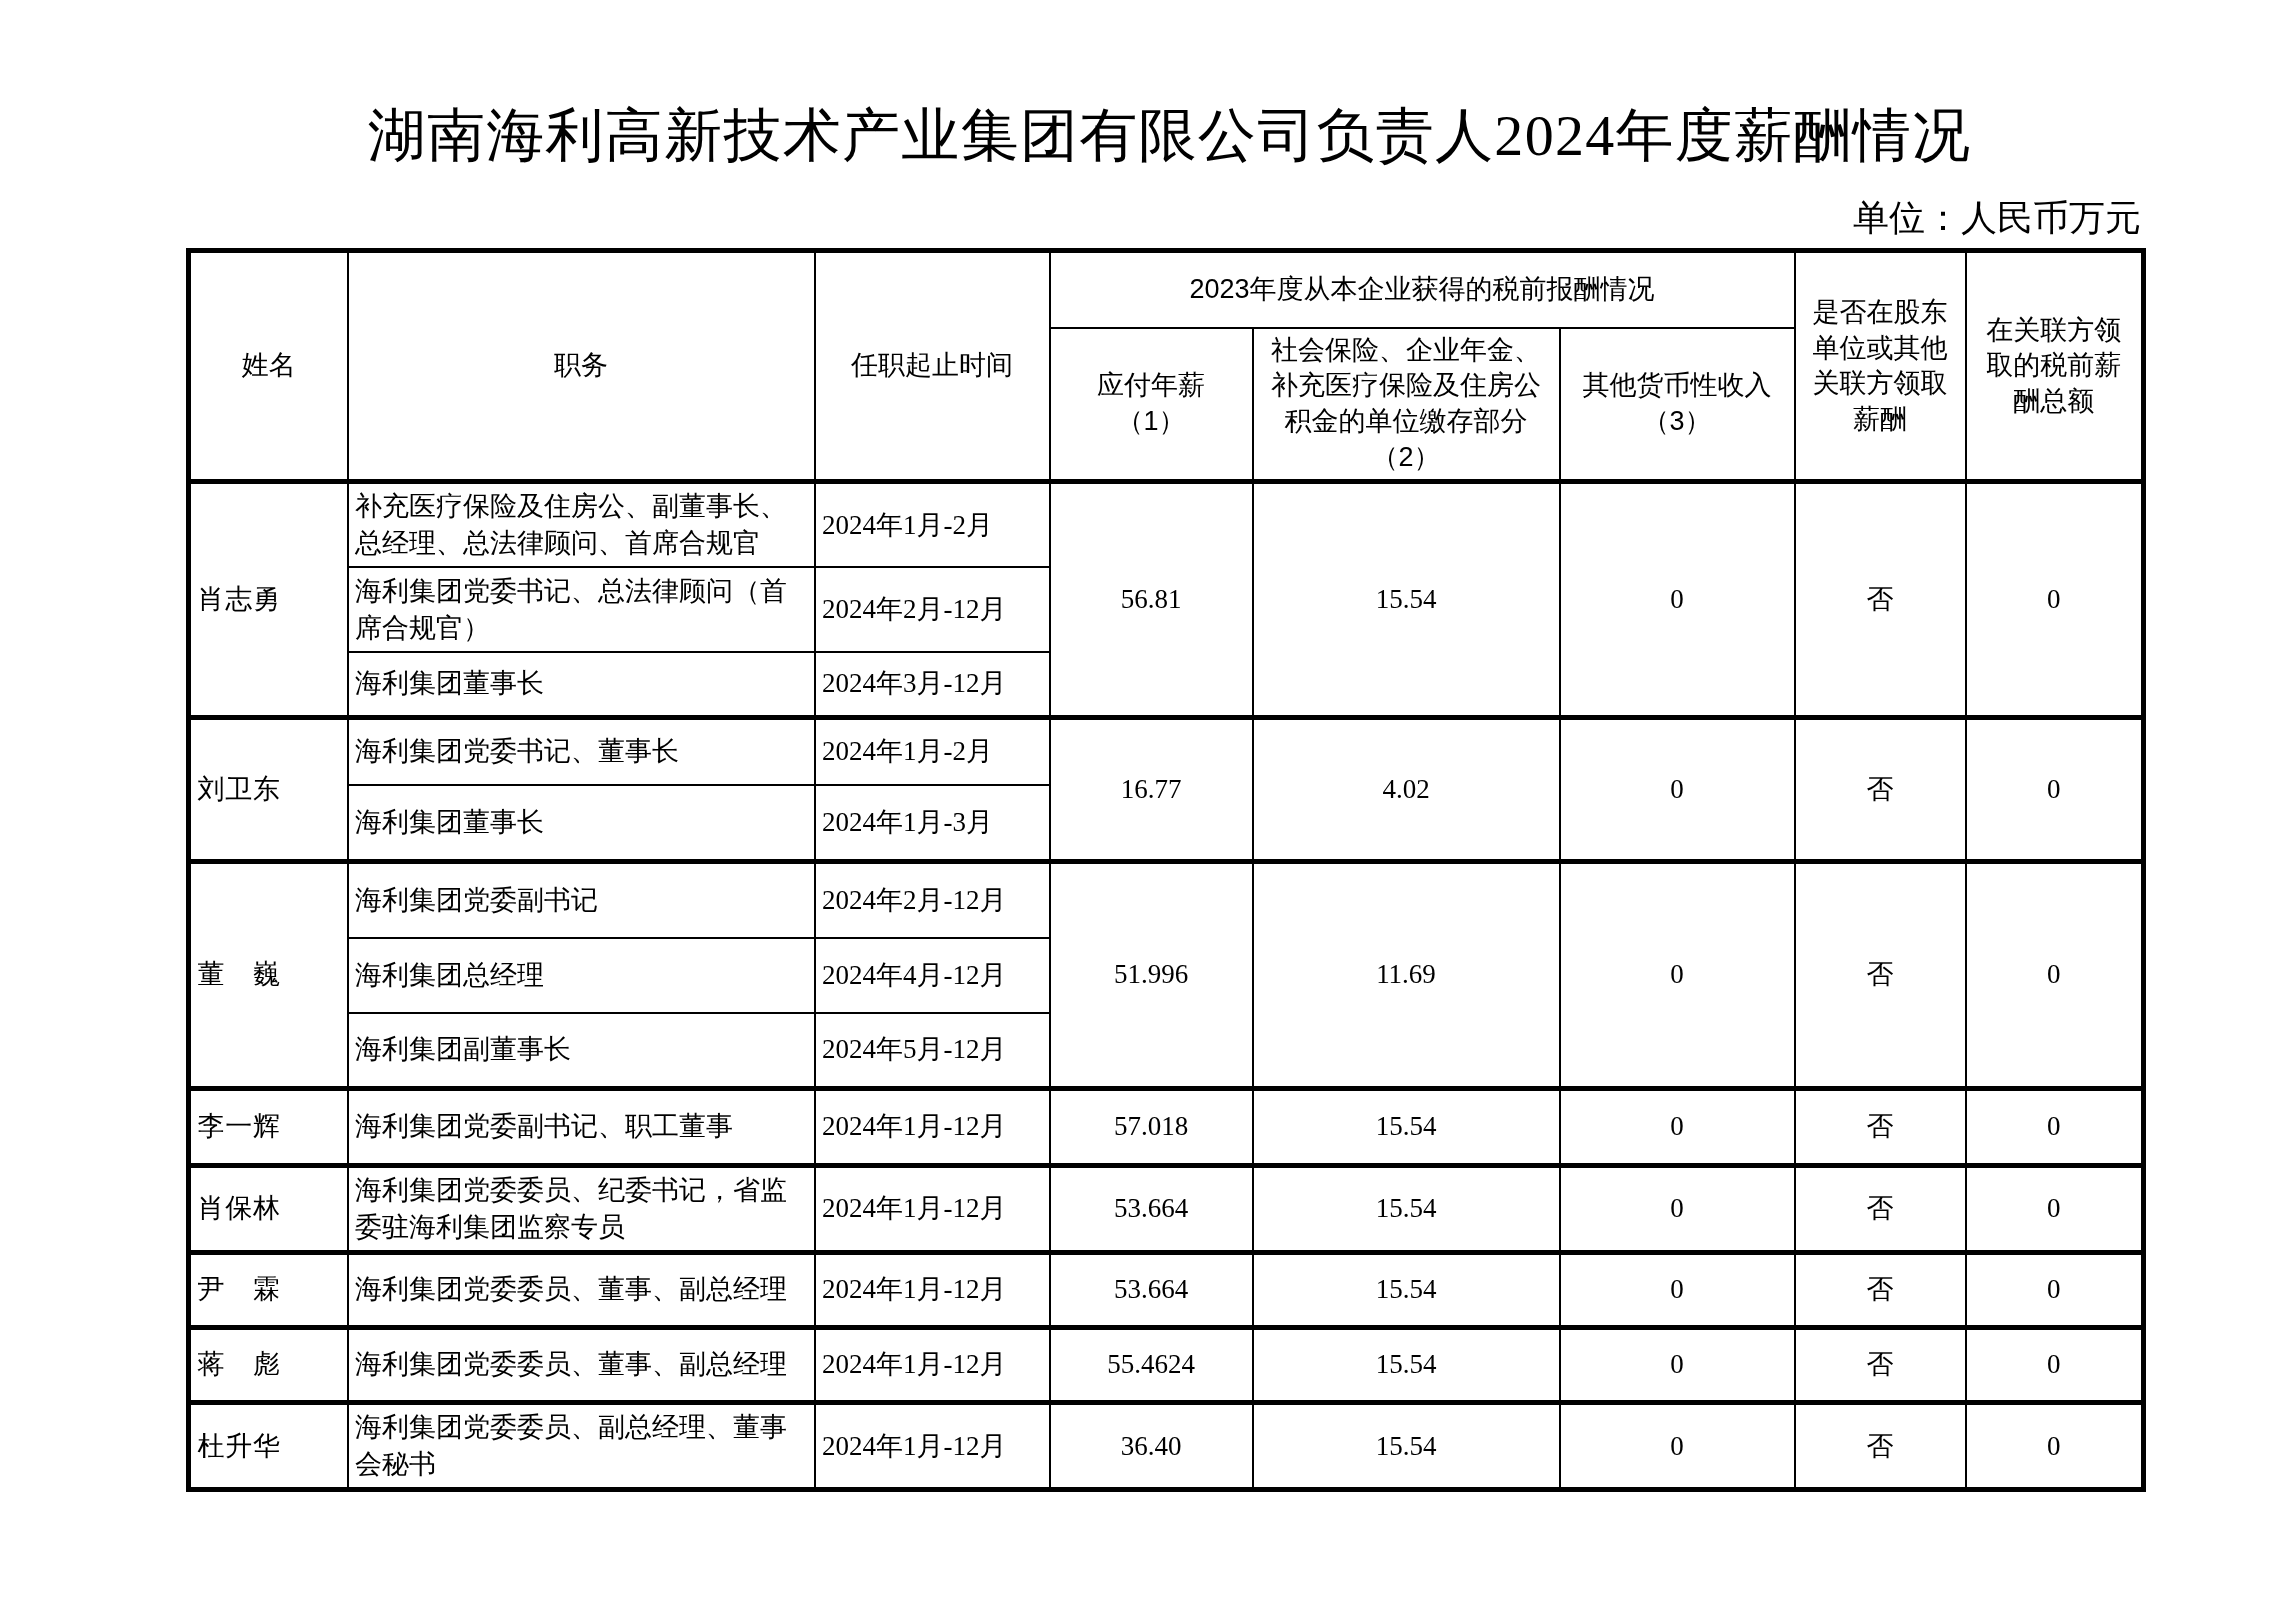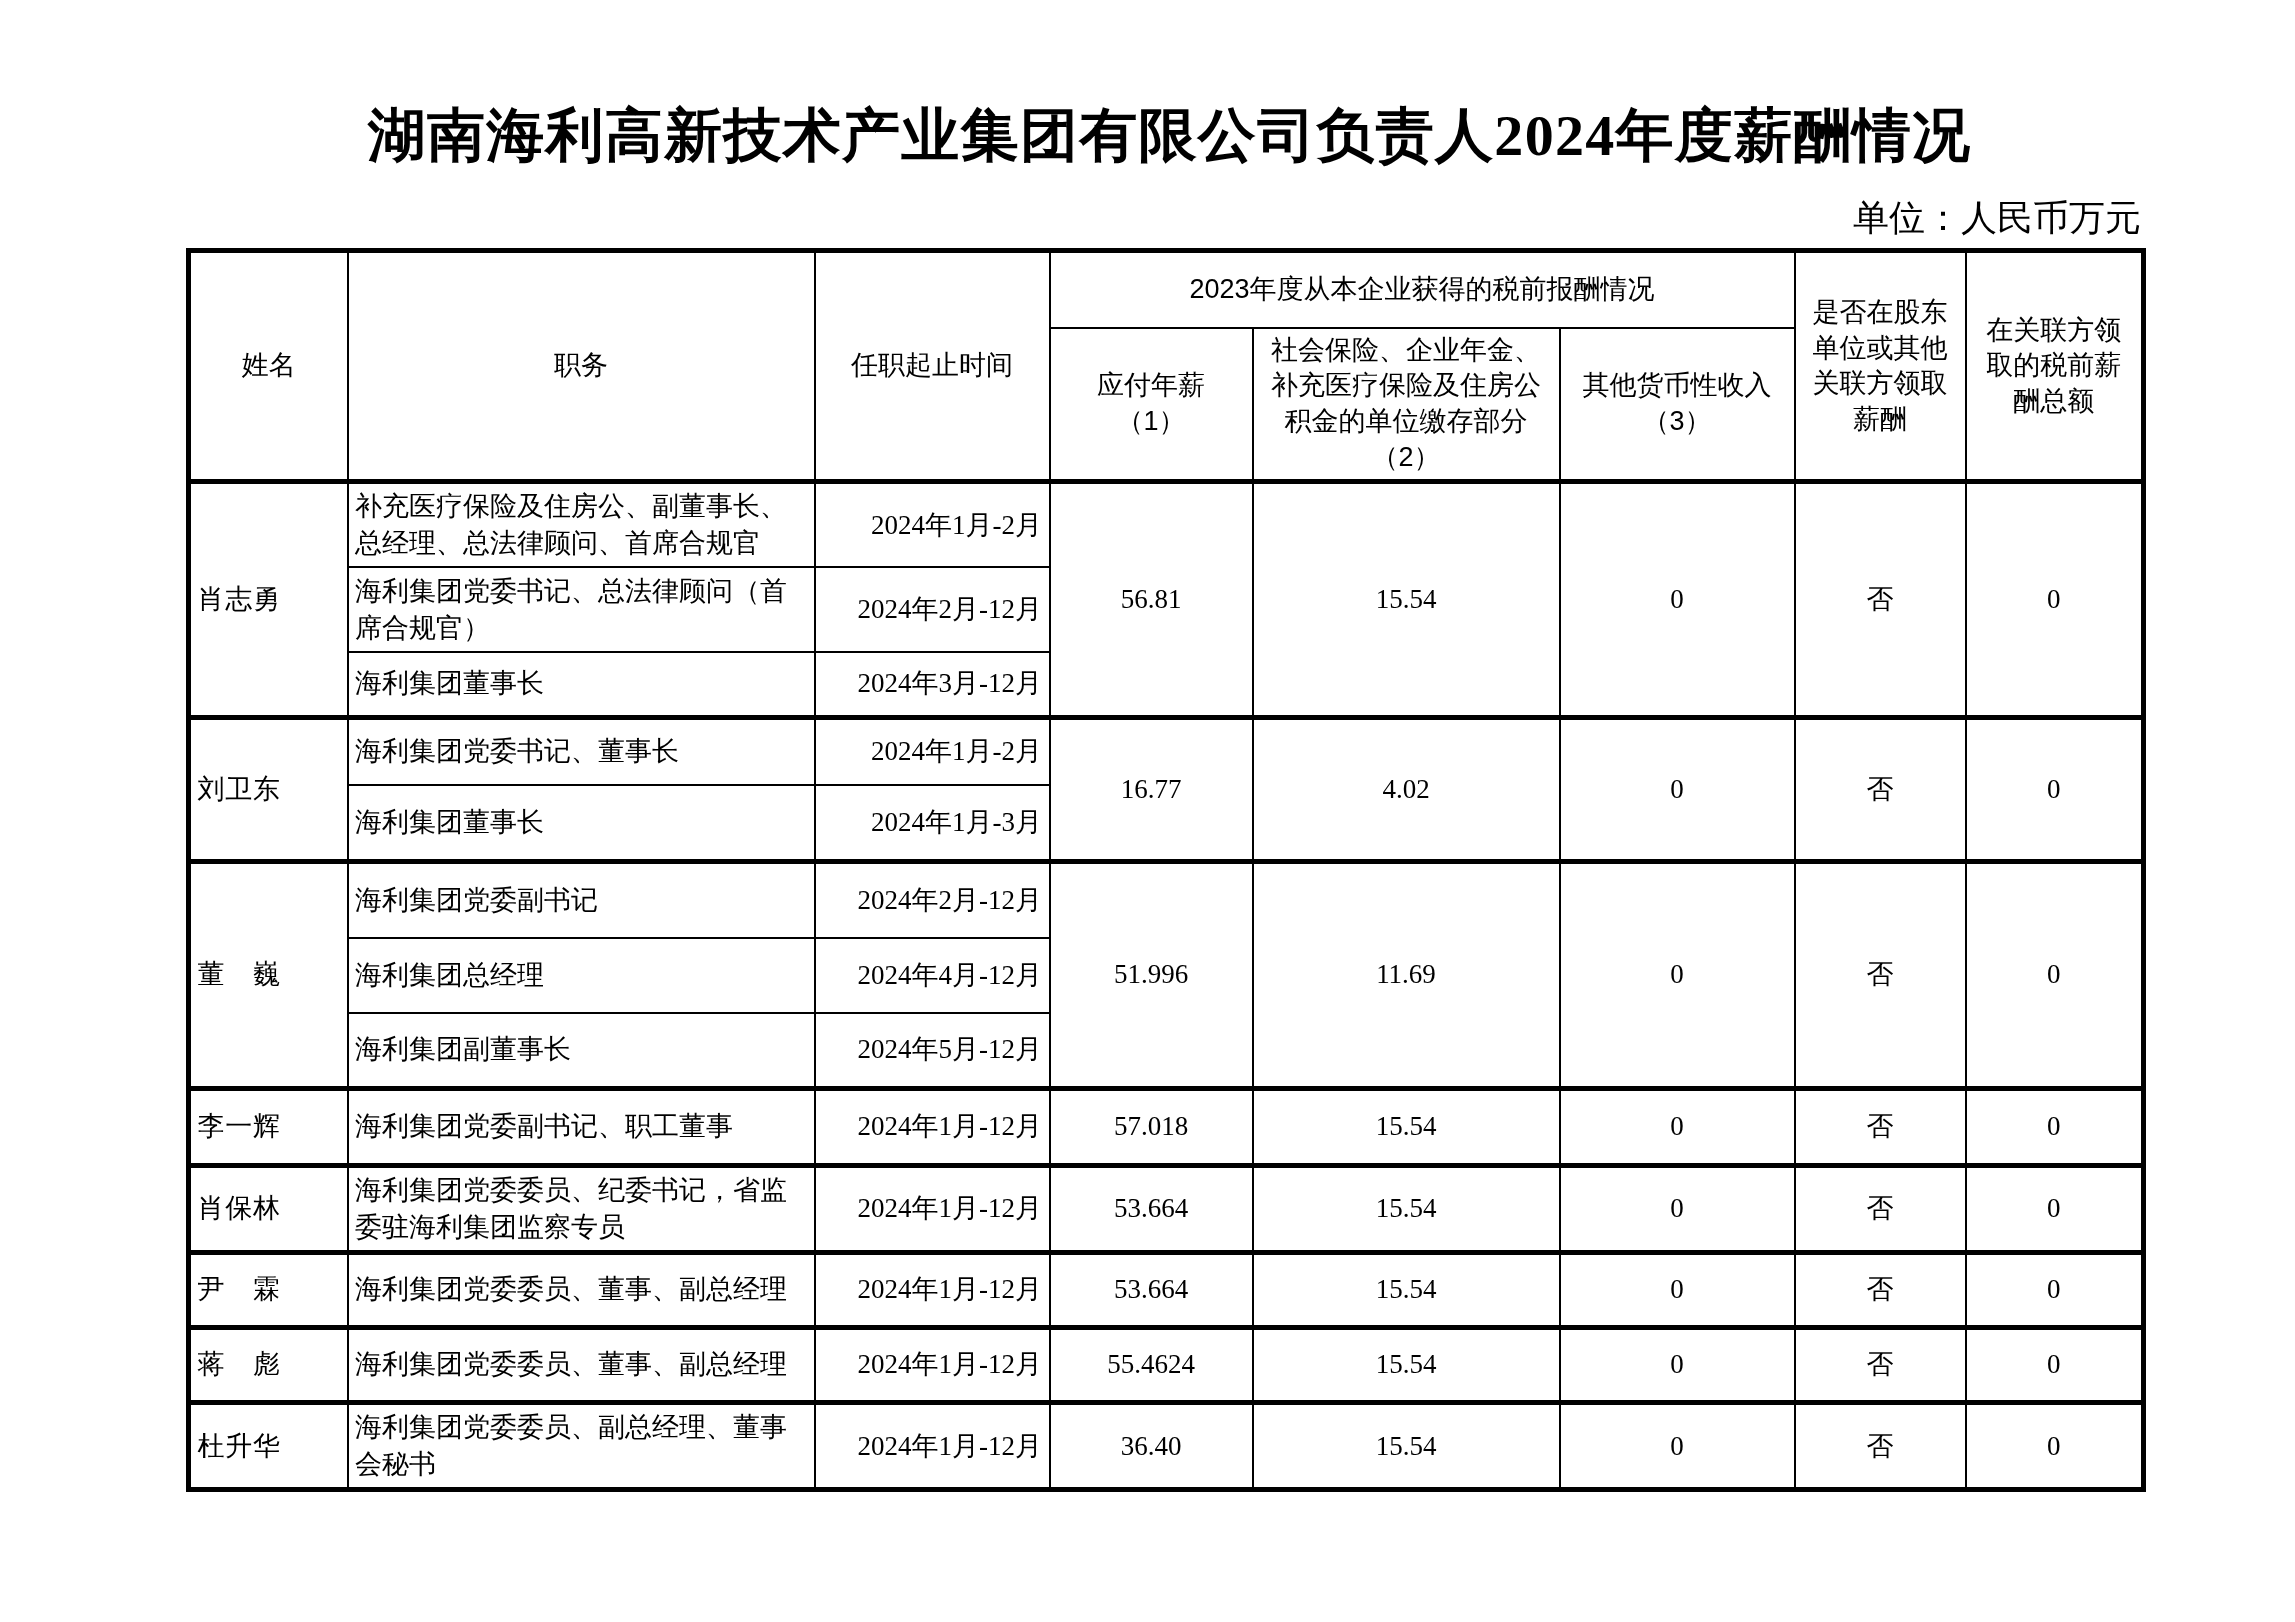"湖南海利高新技术产业集团有限公司负责人2024年度薪酬情况" .doc-title { font-weight: bold -> normal }
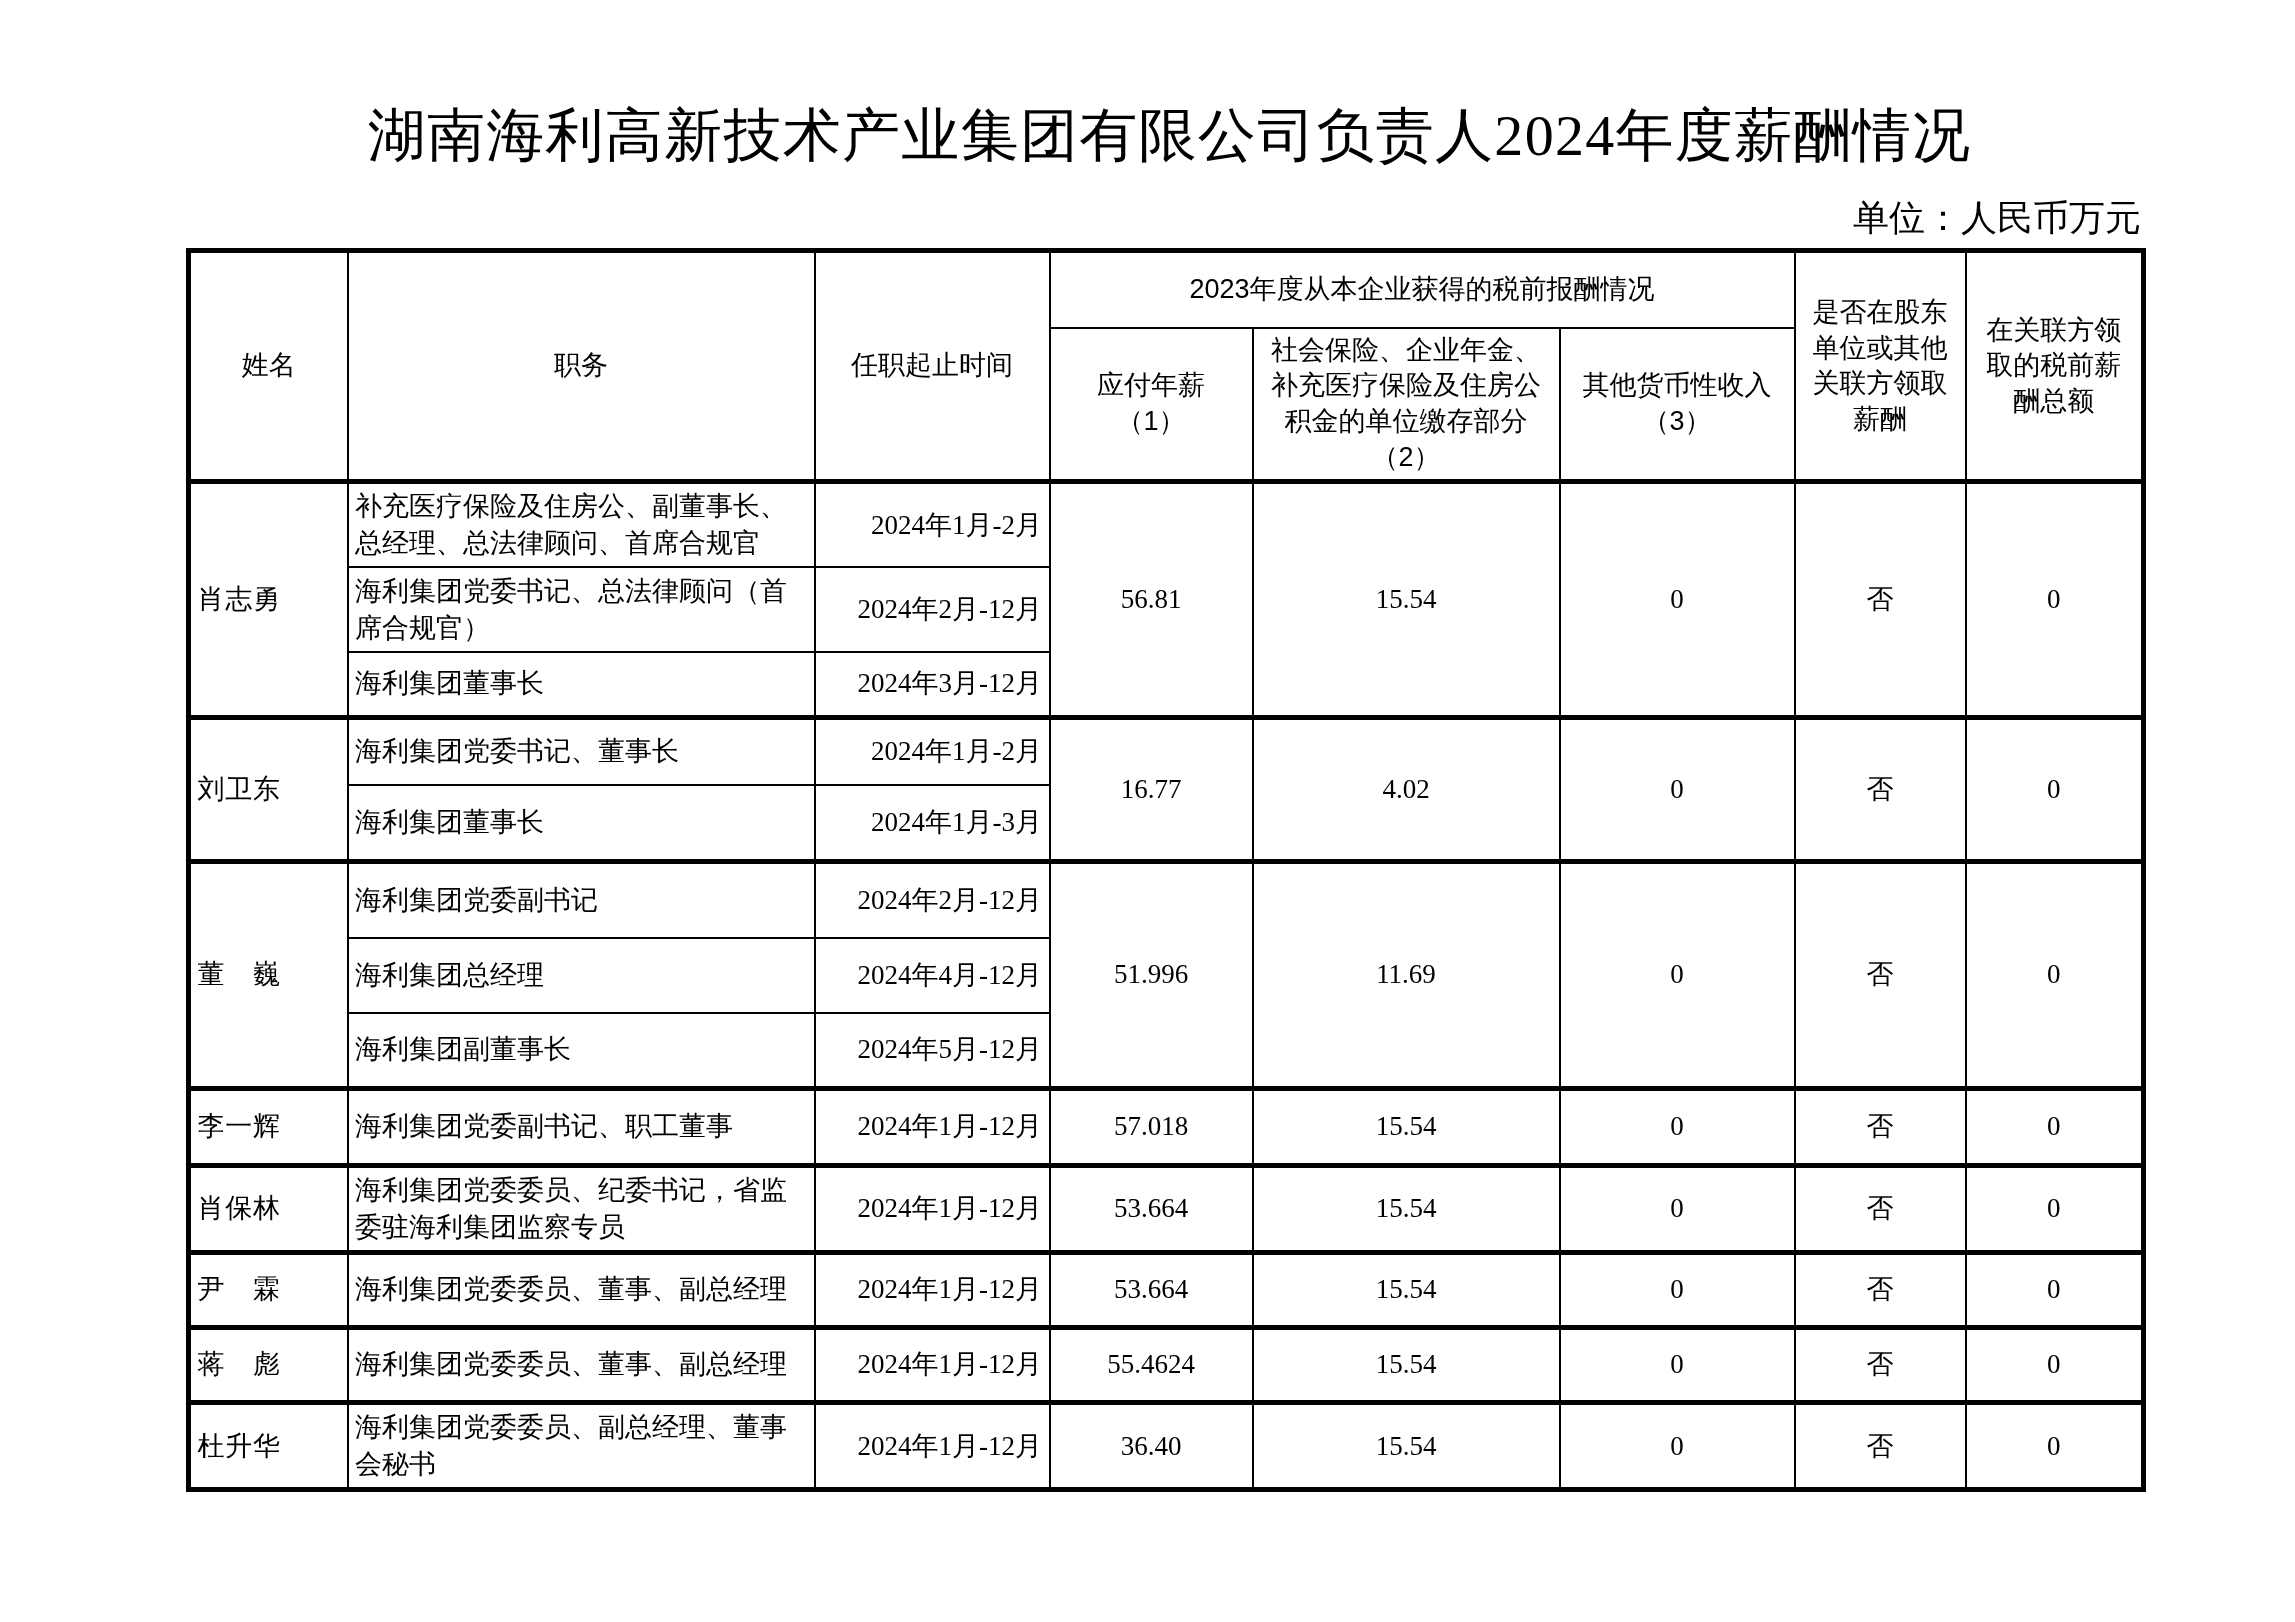"2024年1月-2月" td.term { text-align: right -> left }
